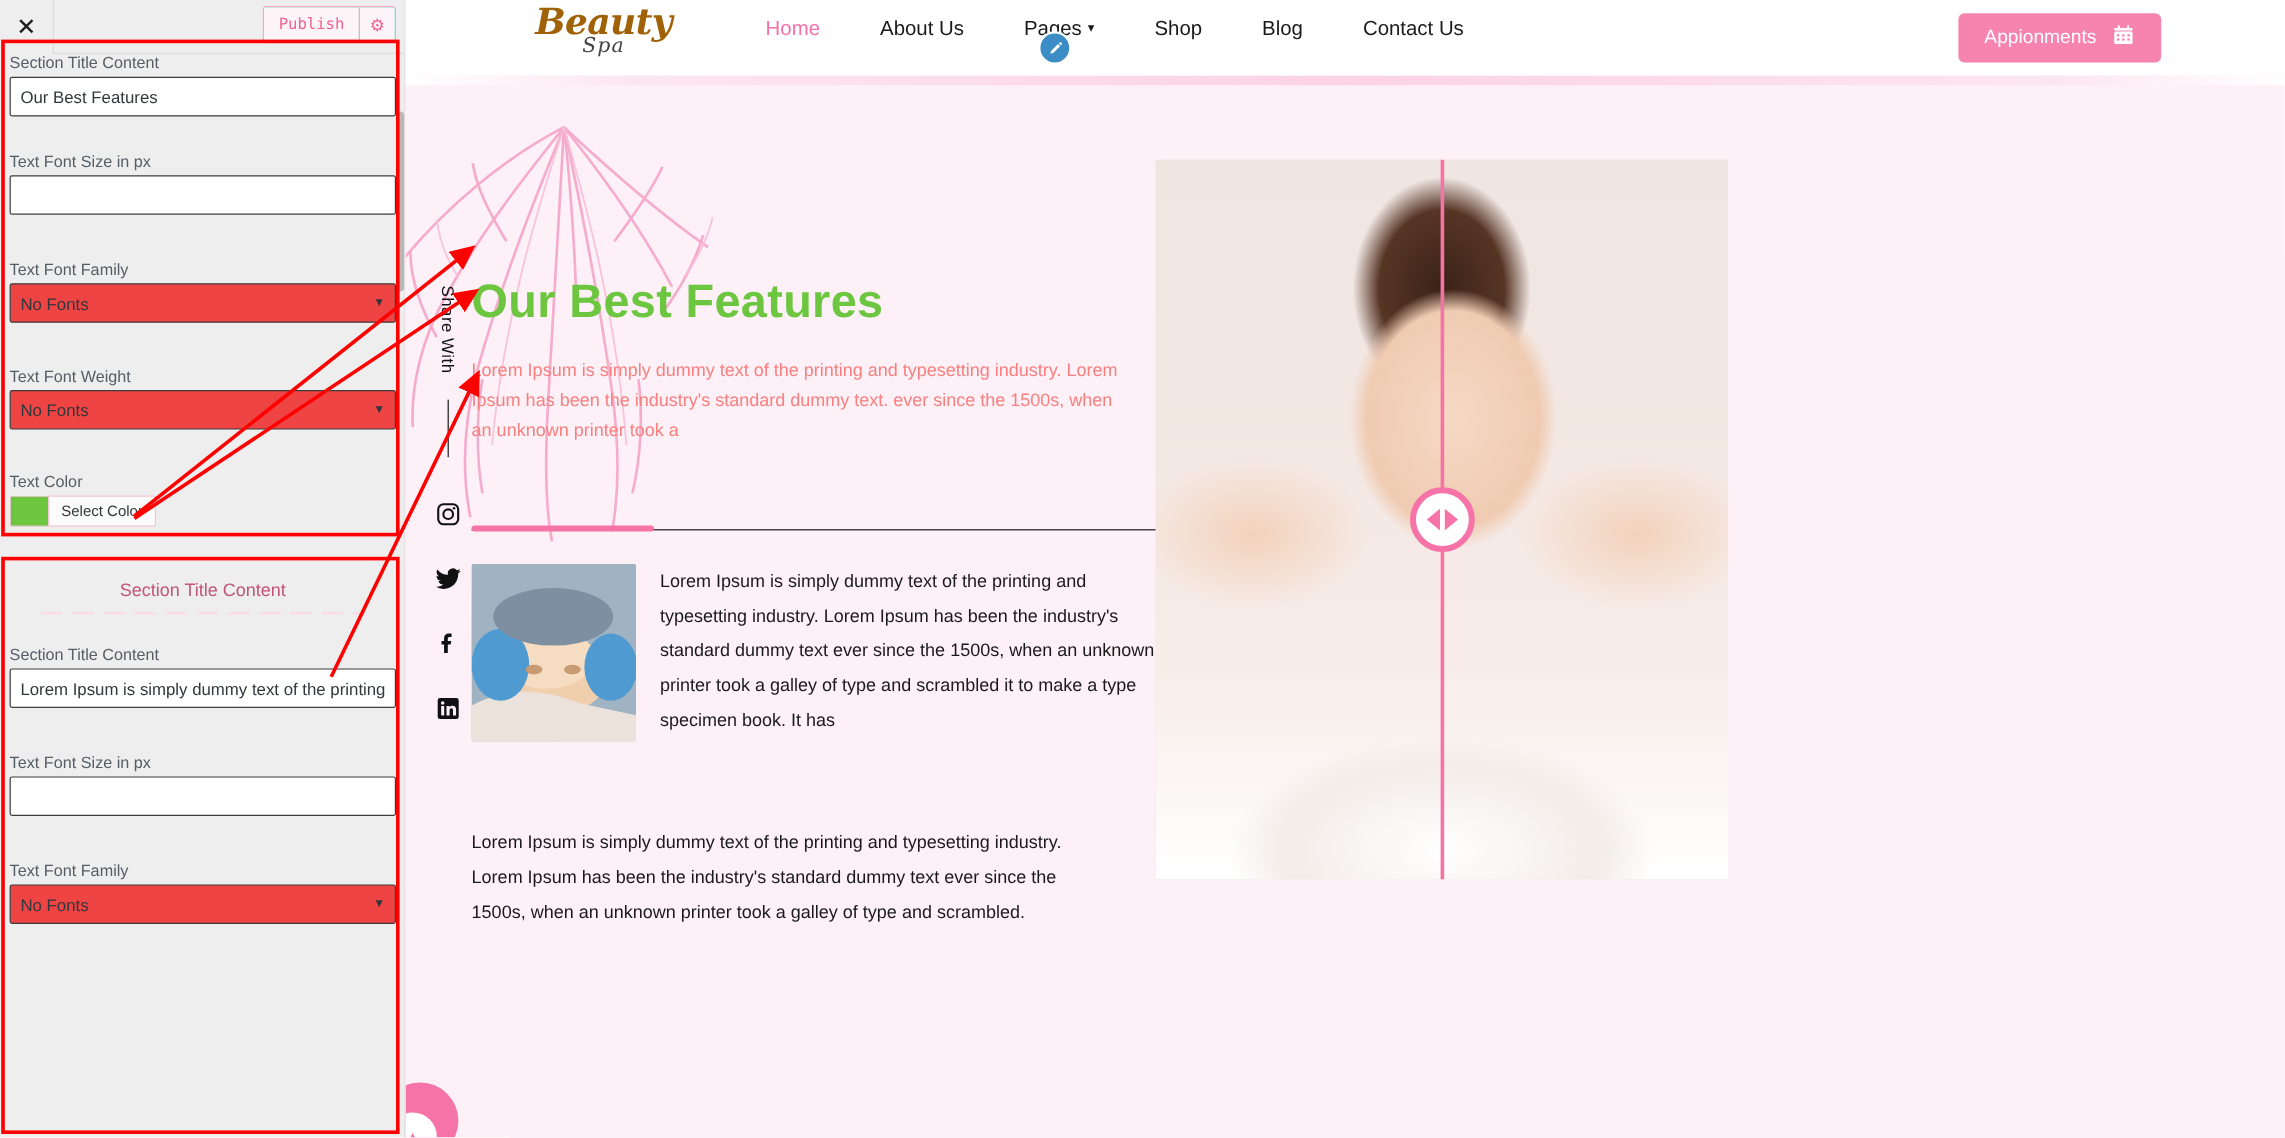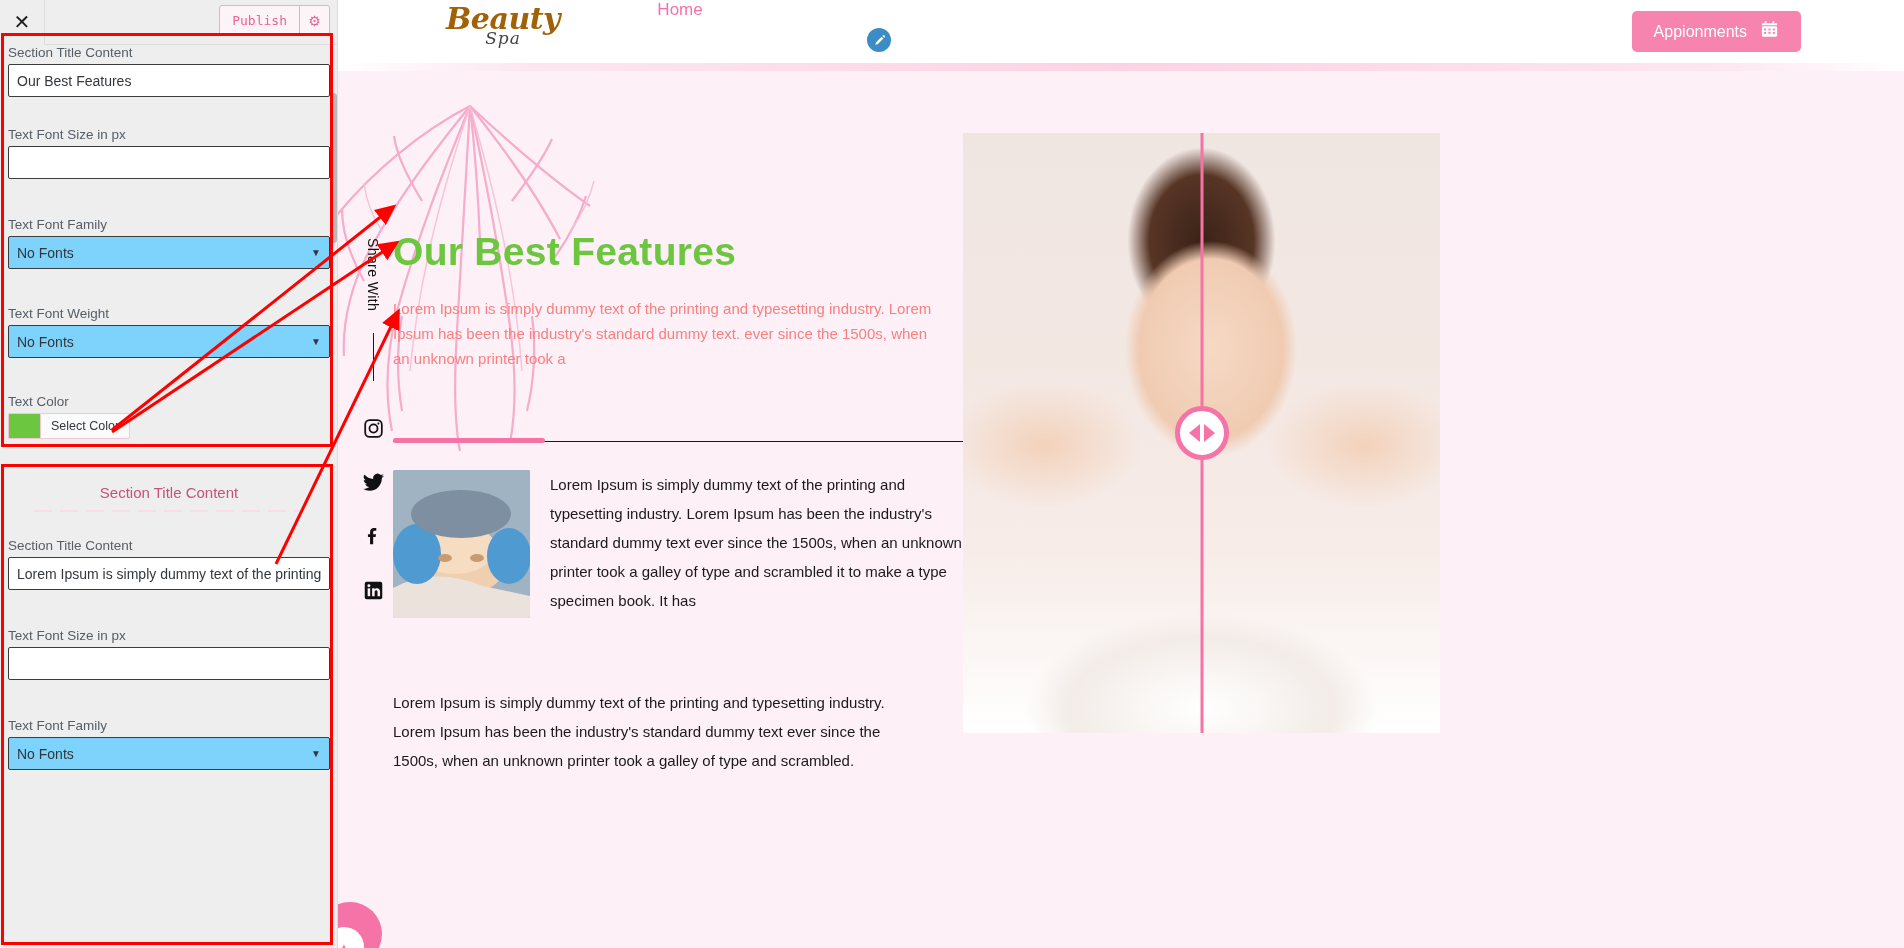"Home" .nav { flex-direction: column -> none }
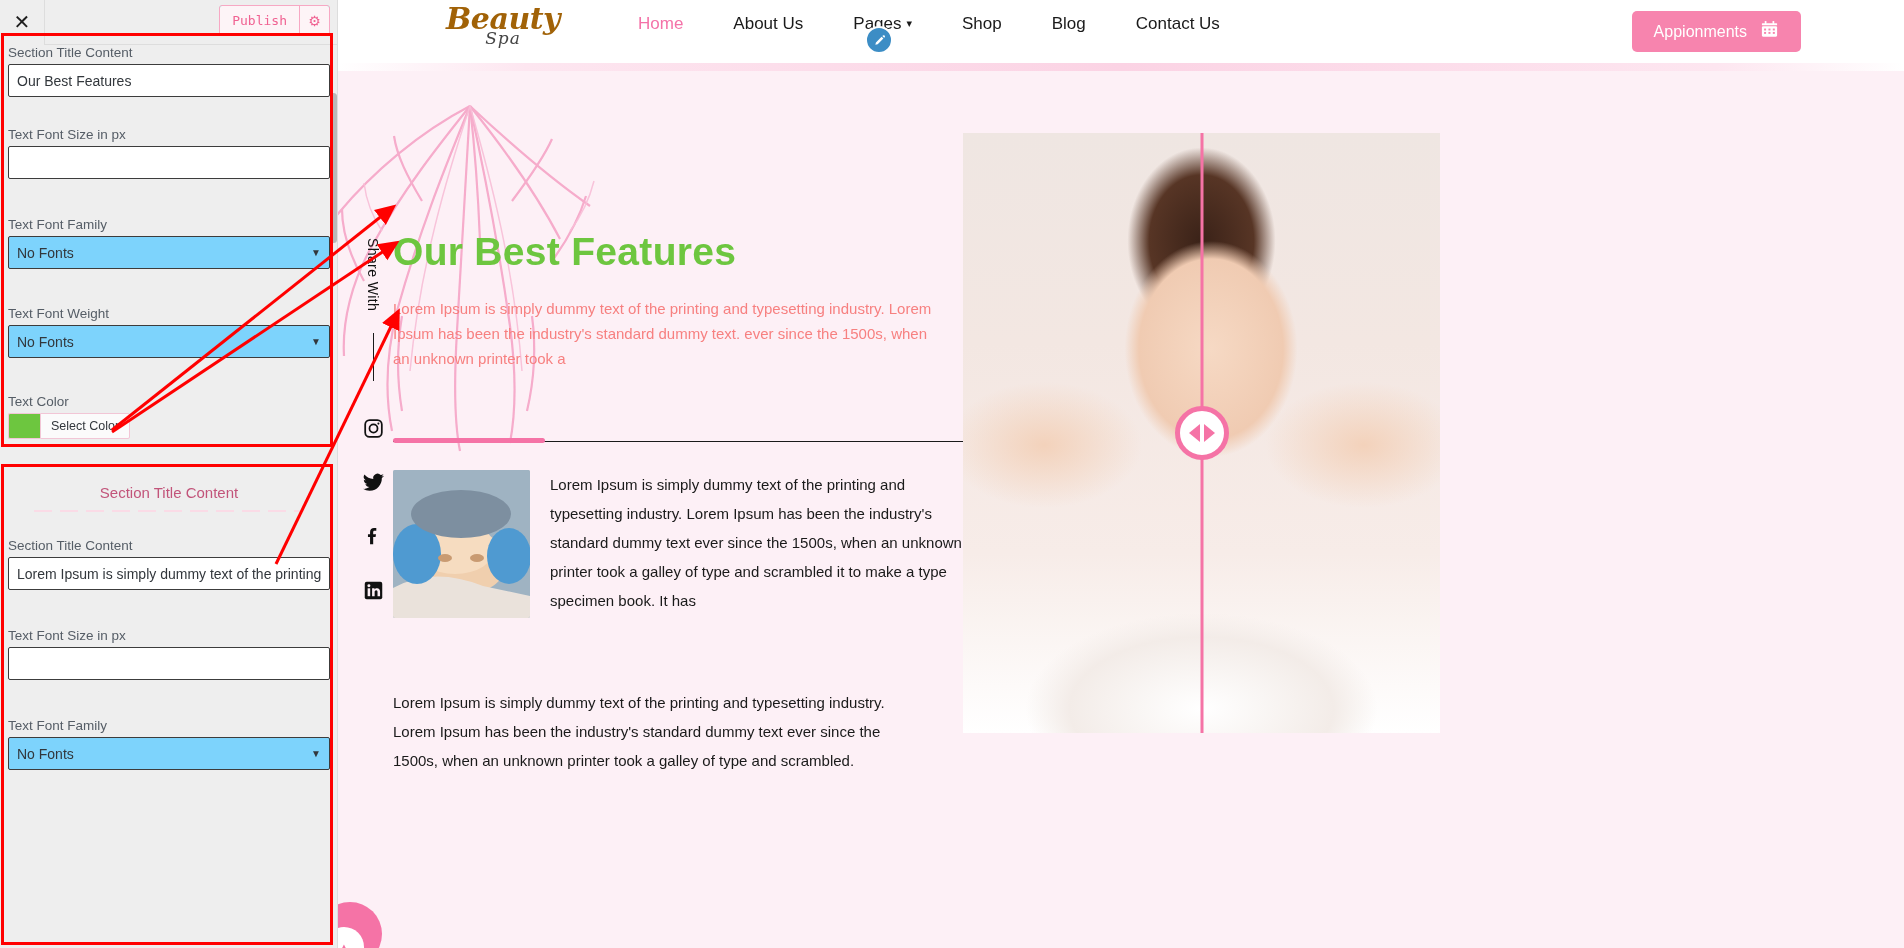"No Fonts" .field-select { background: #7dd3fc -> #ef4444 }
